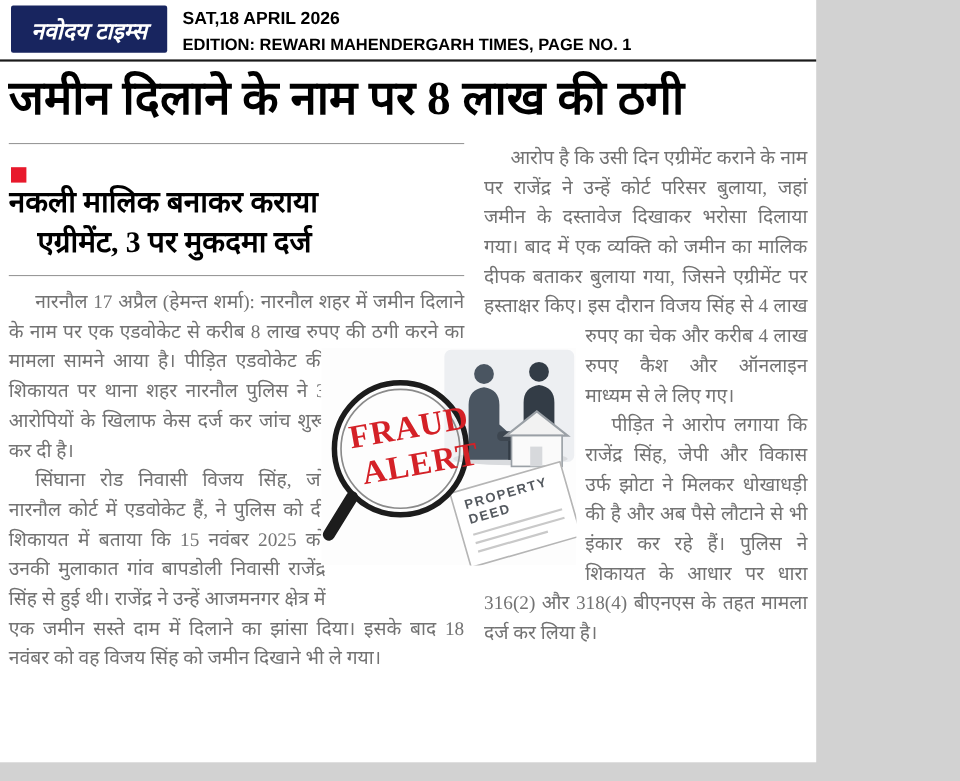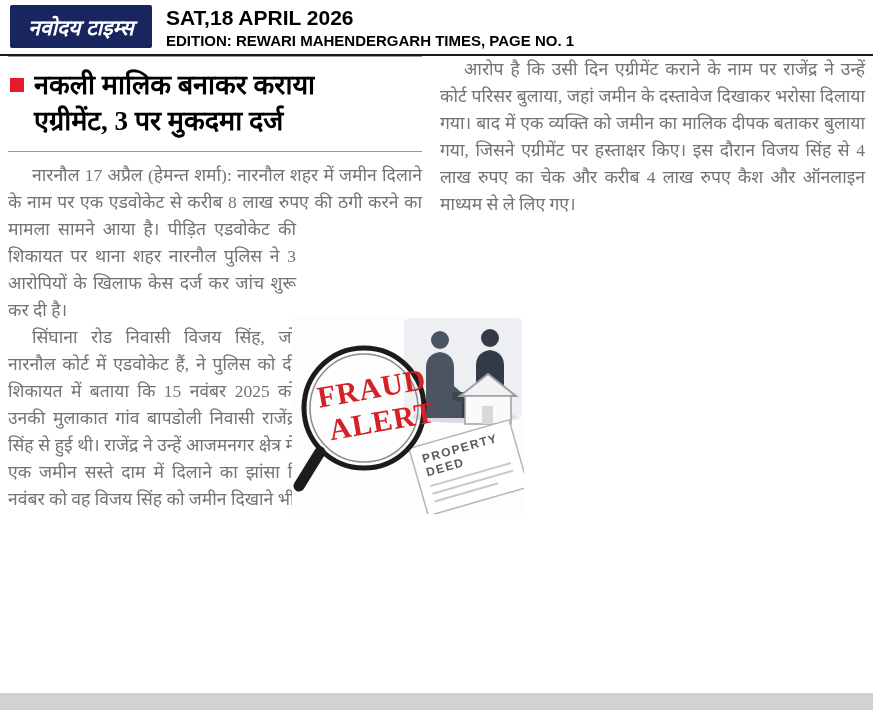"नवोदय टाइम्स" .sheet { width: 873px -> 742px }
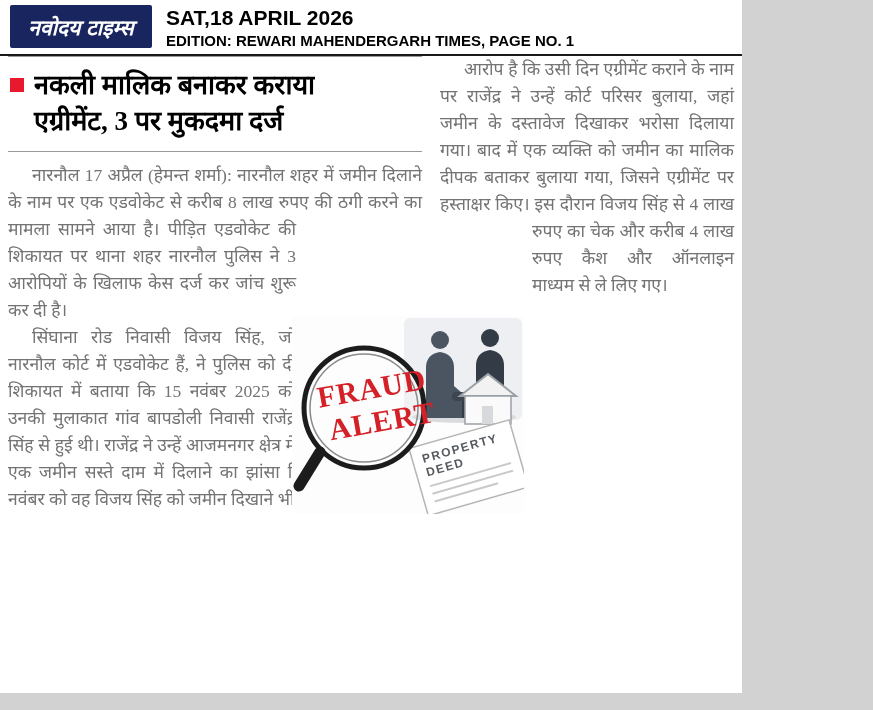"SAT,18 APRIL 2026" .mast-date { font-size: 21px -> 16px }
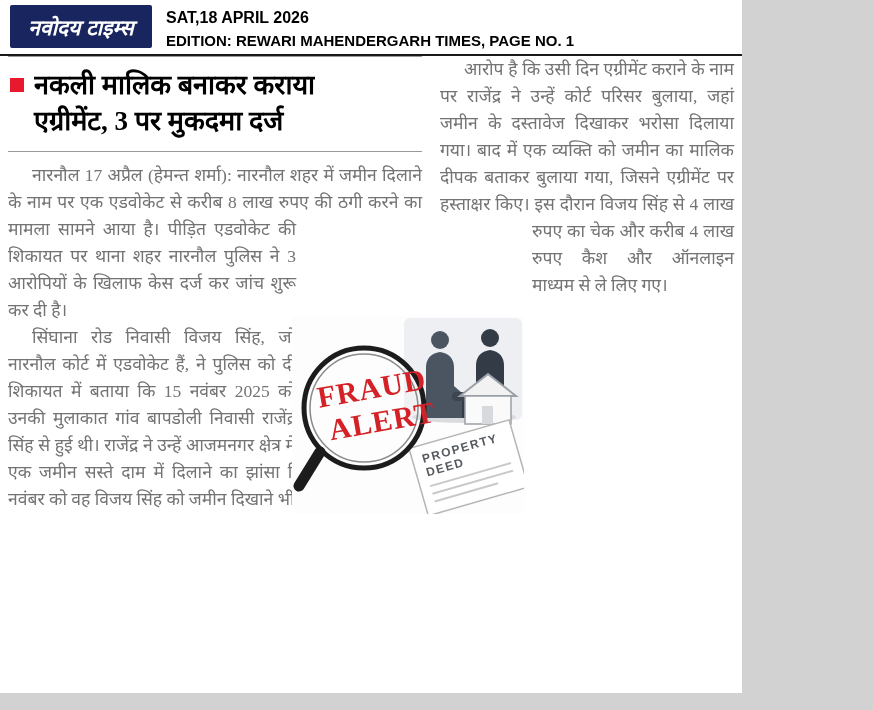"जमीन दिलाने के नाम पर" h1.headline { html: none -> <h1>जमीन दिलाने के नाम पर 8 लाख की ठगी</h1> }
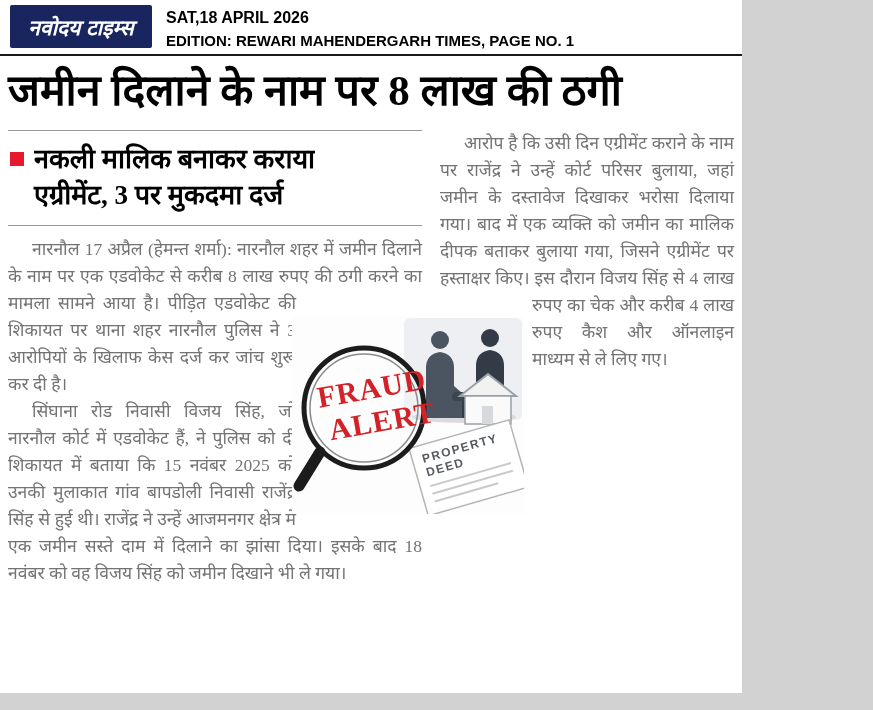"नकली मालिक बनाकर कराया" .subhead-row { flex-direction: none -> column }
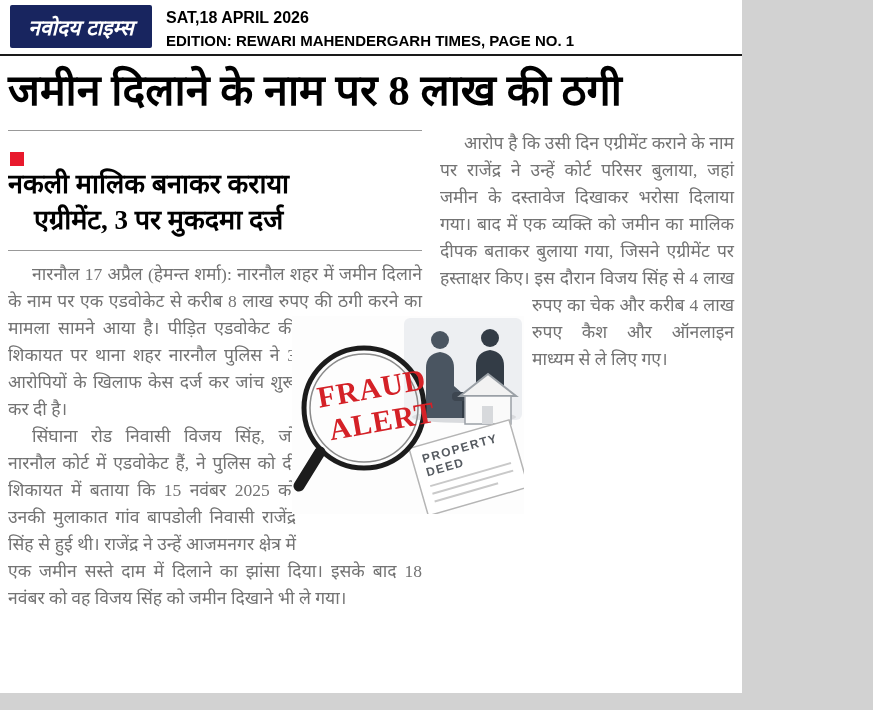"पीड़ित ने आरोप लगाया कि" p { html: none -> <p>पीड़ित ने आरोप लगाया कि राजेंद्र सिंह, जेपी और विकास उर्फ झोटा ने मिलकर धोखाधड़ी की है और अब पैसे लौटाने से भी इंकार कर रहे हैं। पुलिस ने शिकायत के आधार पर धारा 316(2) और 318(4) बीएनएस के तहत मामला दर्ज कर लिया है।</p> }
